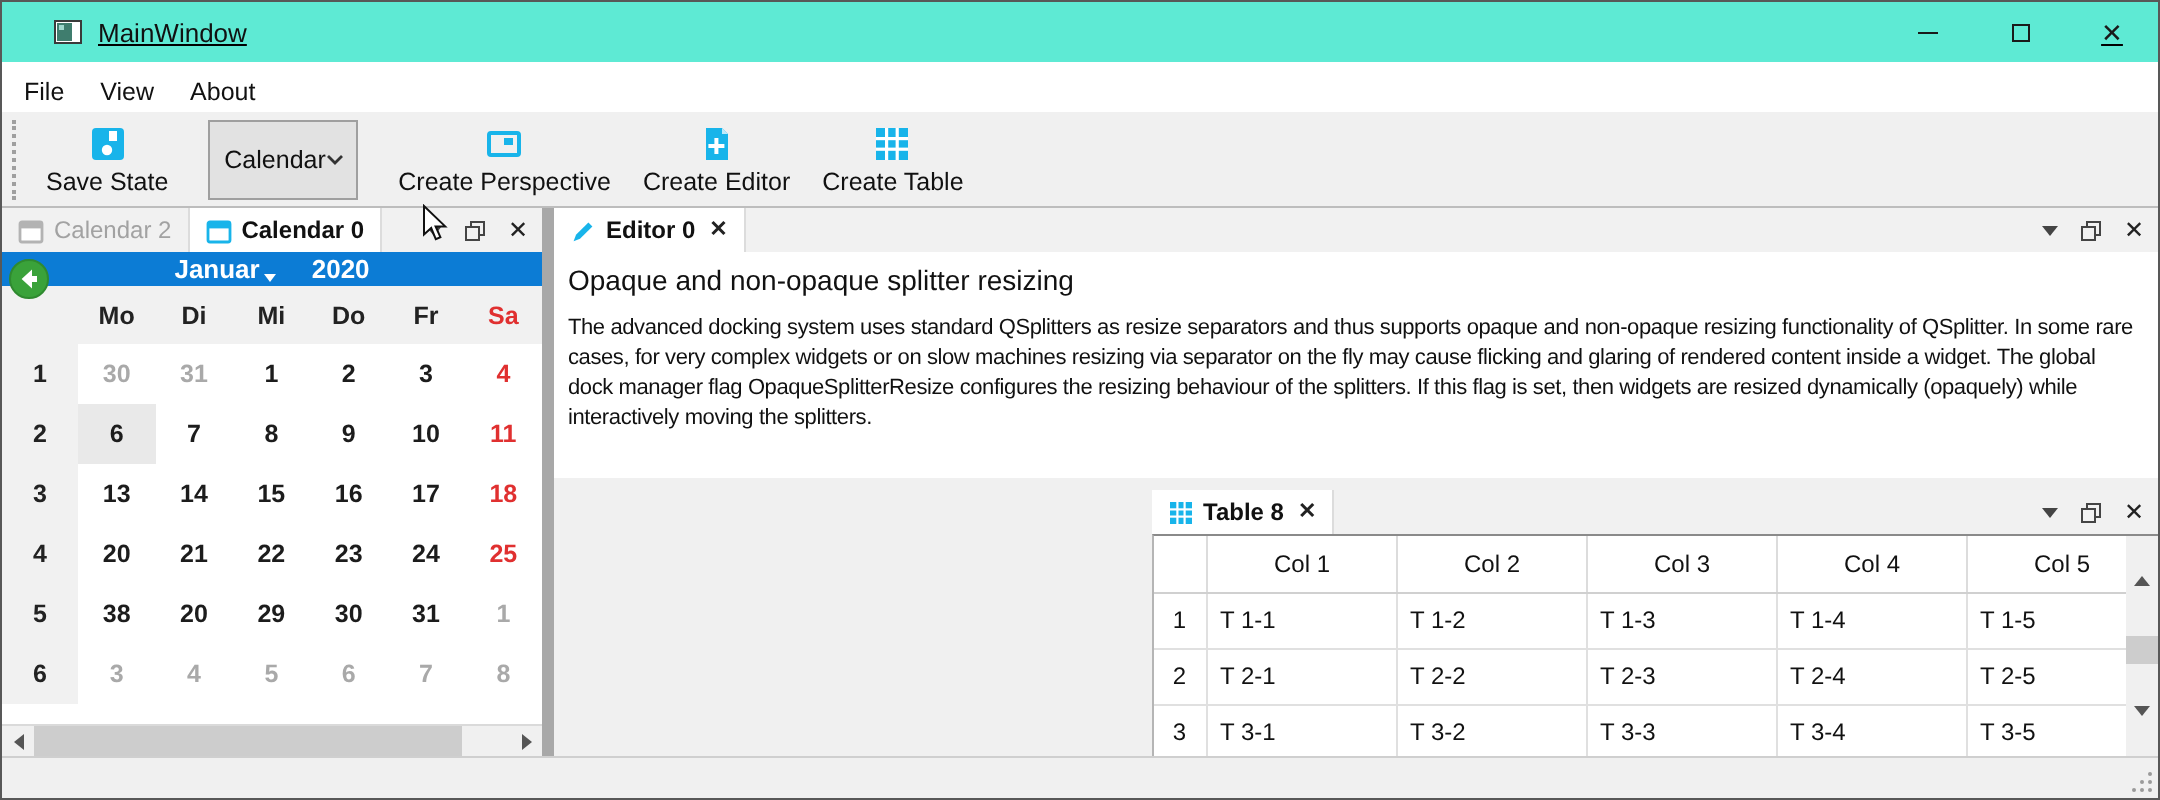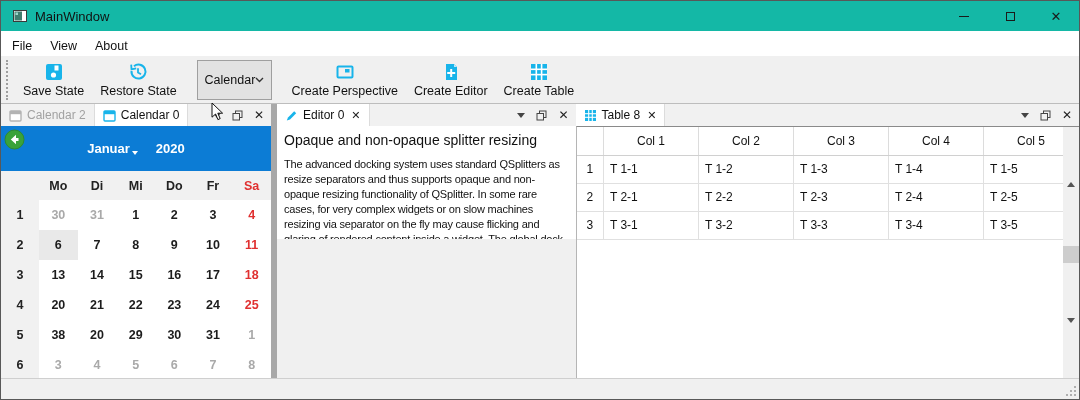"MainWindow" .titlebar { background: #14b8a6 -> #5eead4; padding-left: 11px -> 25px; text-decoration: none -> underline }
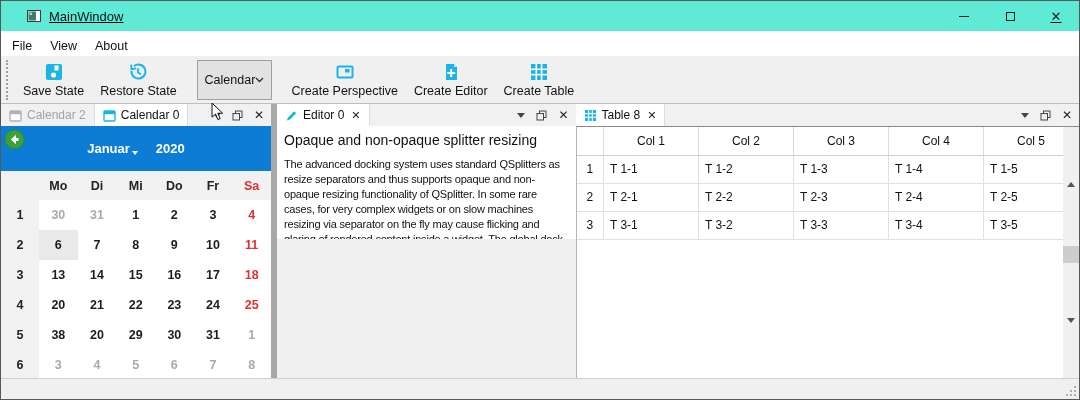"Restore State" div.tb-btn { html: <div> <span> <svg> <path></path> <path></path> <path></path> </svg> </span> <span>Restore State</span> </div> -> none }
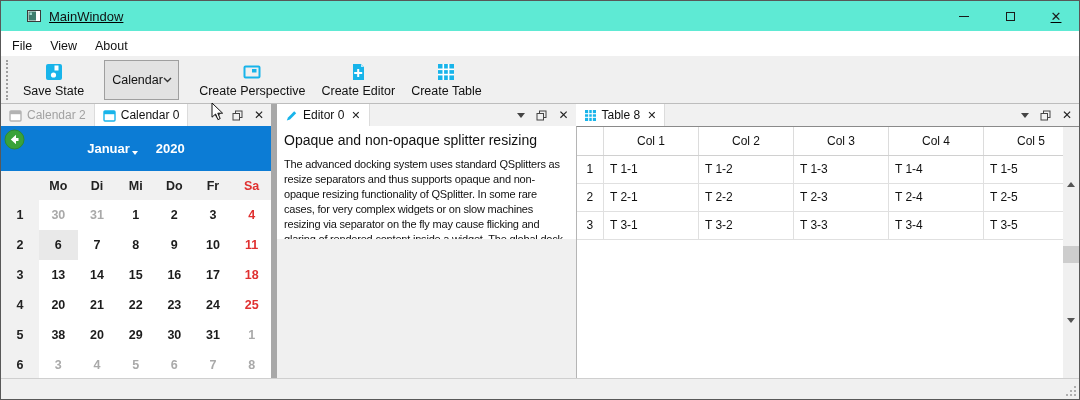"Calendar 0" .tab.active { font-weight: none -> bold }
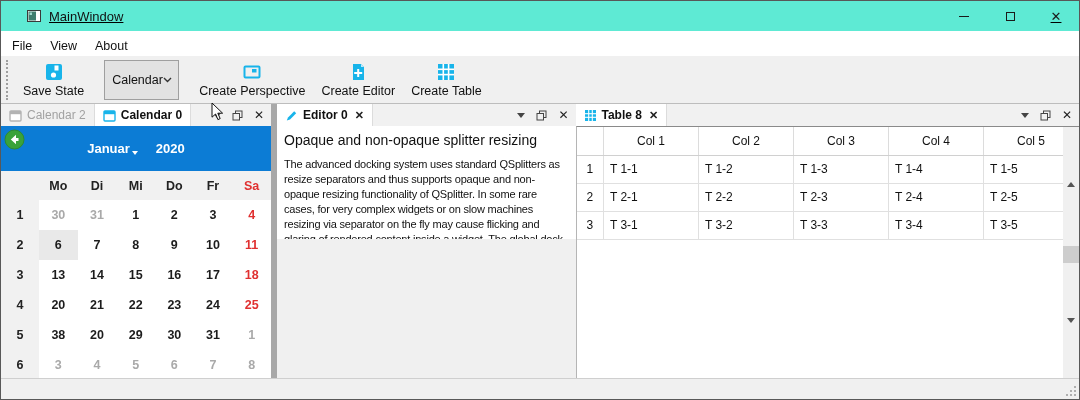"Editor 0" .right-col { align-items: none -> flex-end; flex-direction: none -> column }
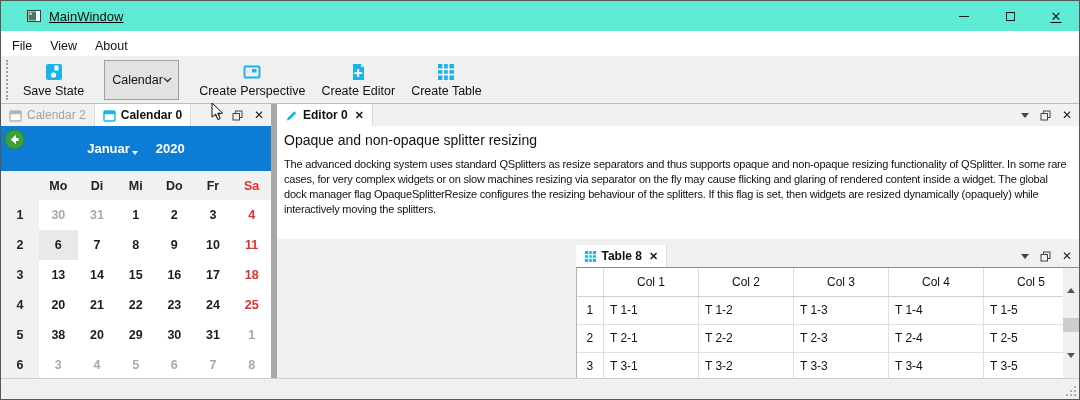"Januar" .cal-header { height: 45px -> 17px }
